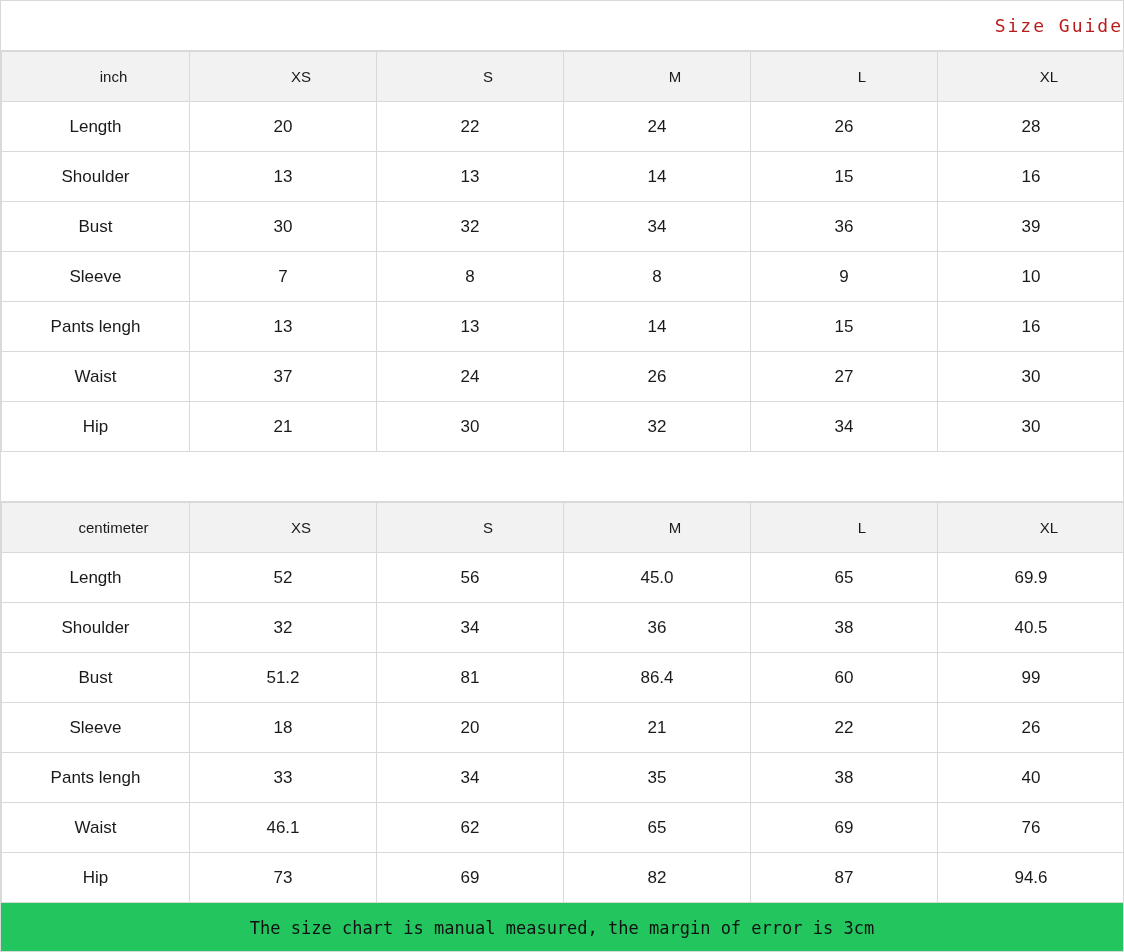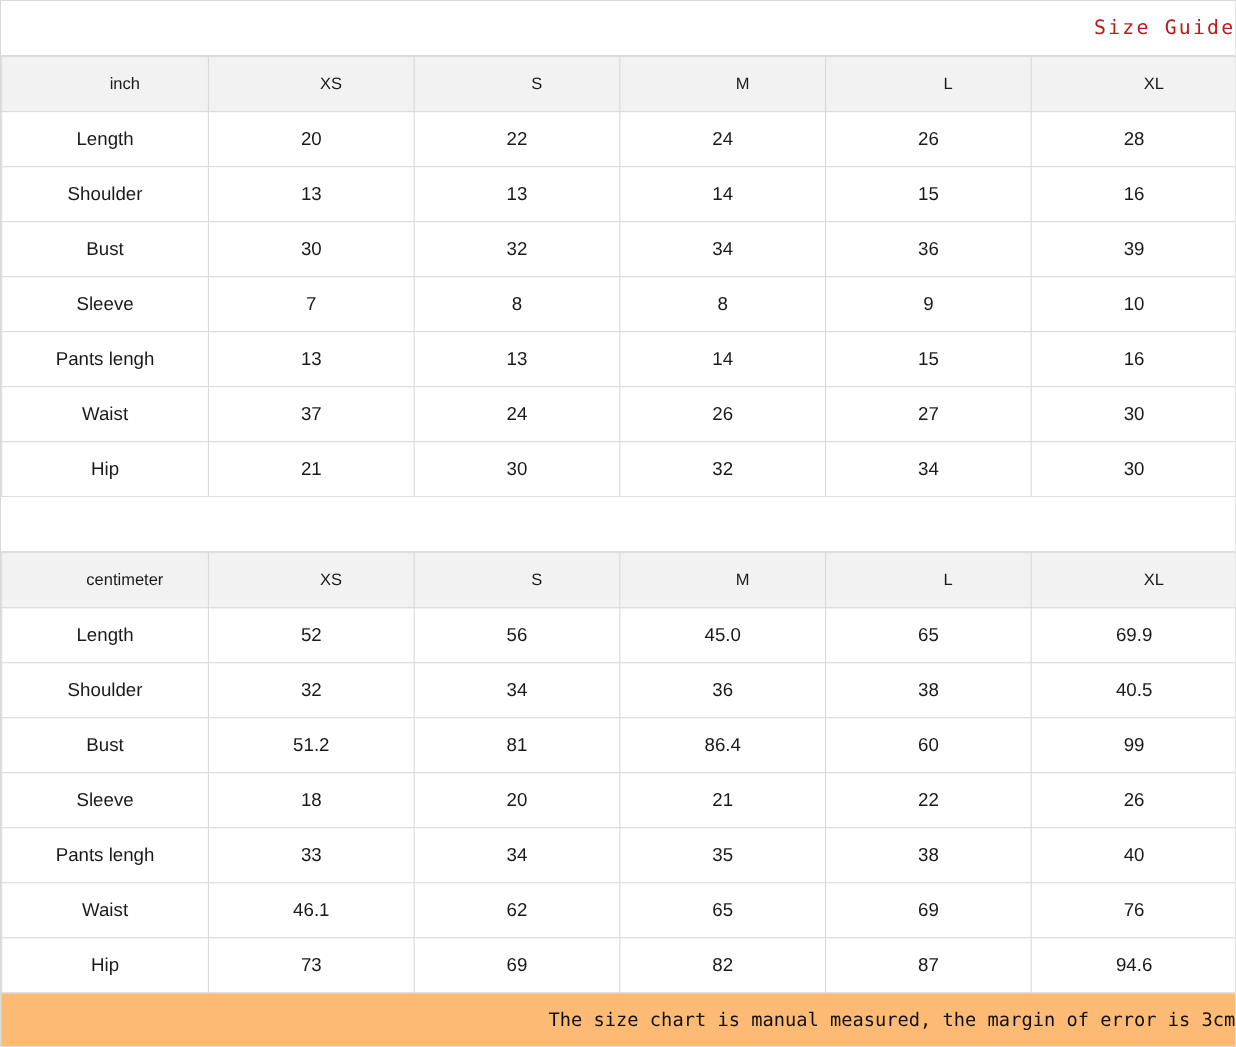"The size chart is manual" .footnote { background: #fdba74 -> #22c55e; text-align: right -> center }
